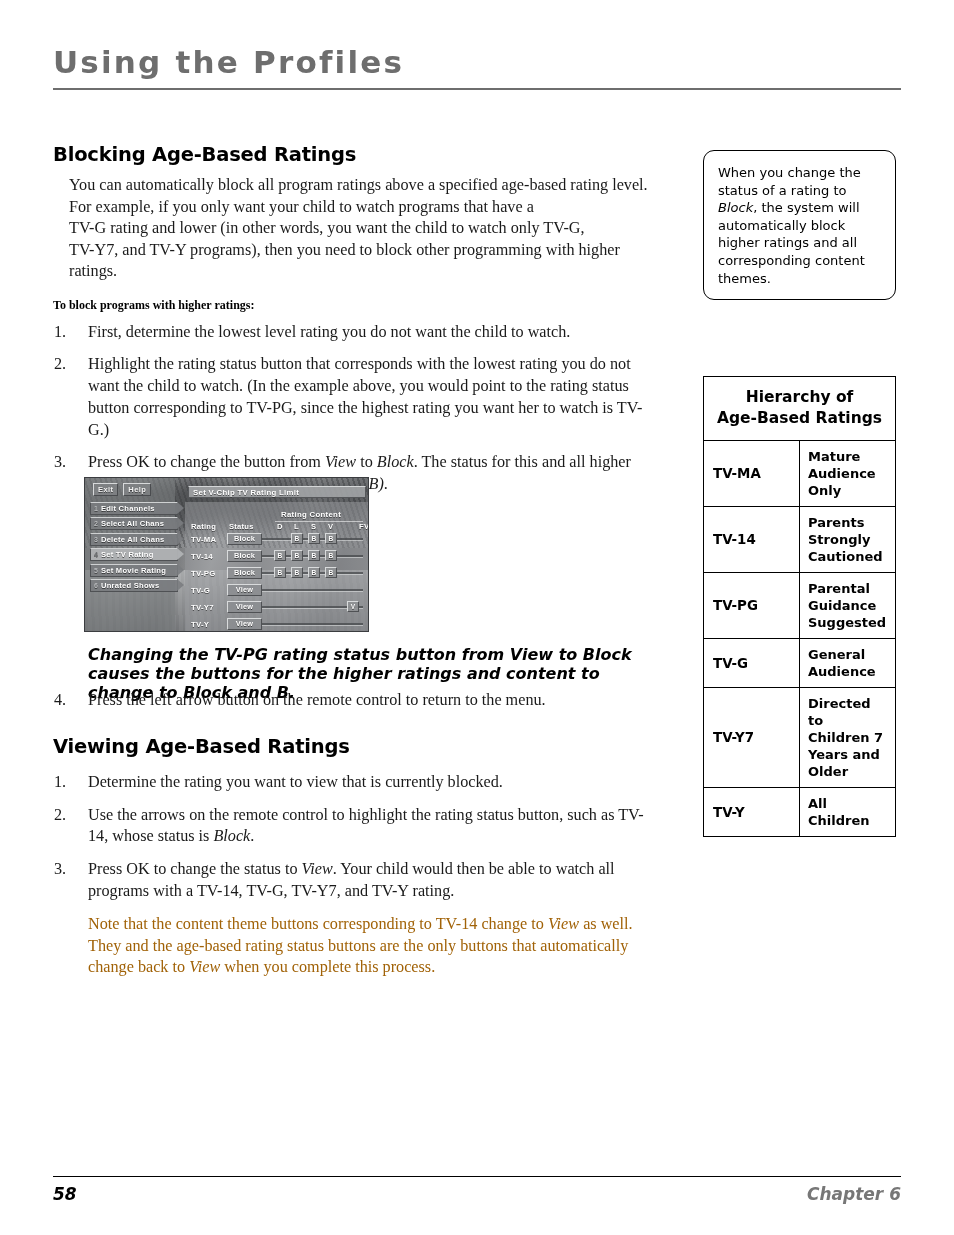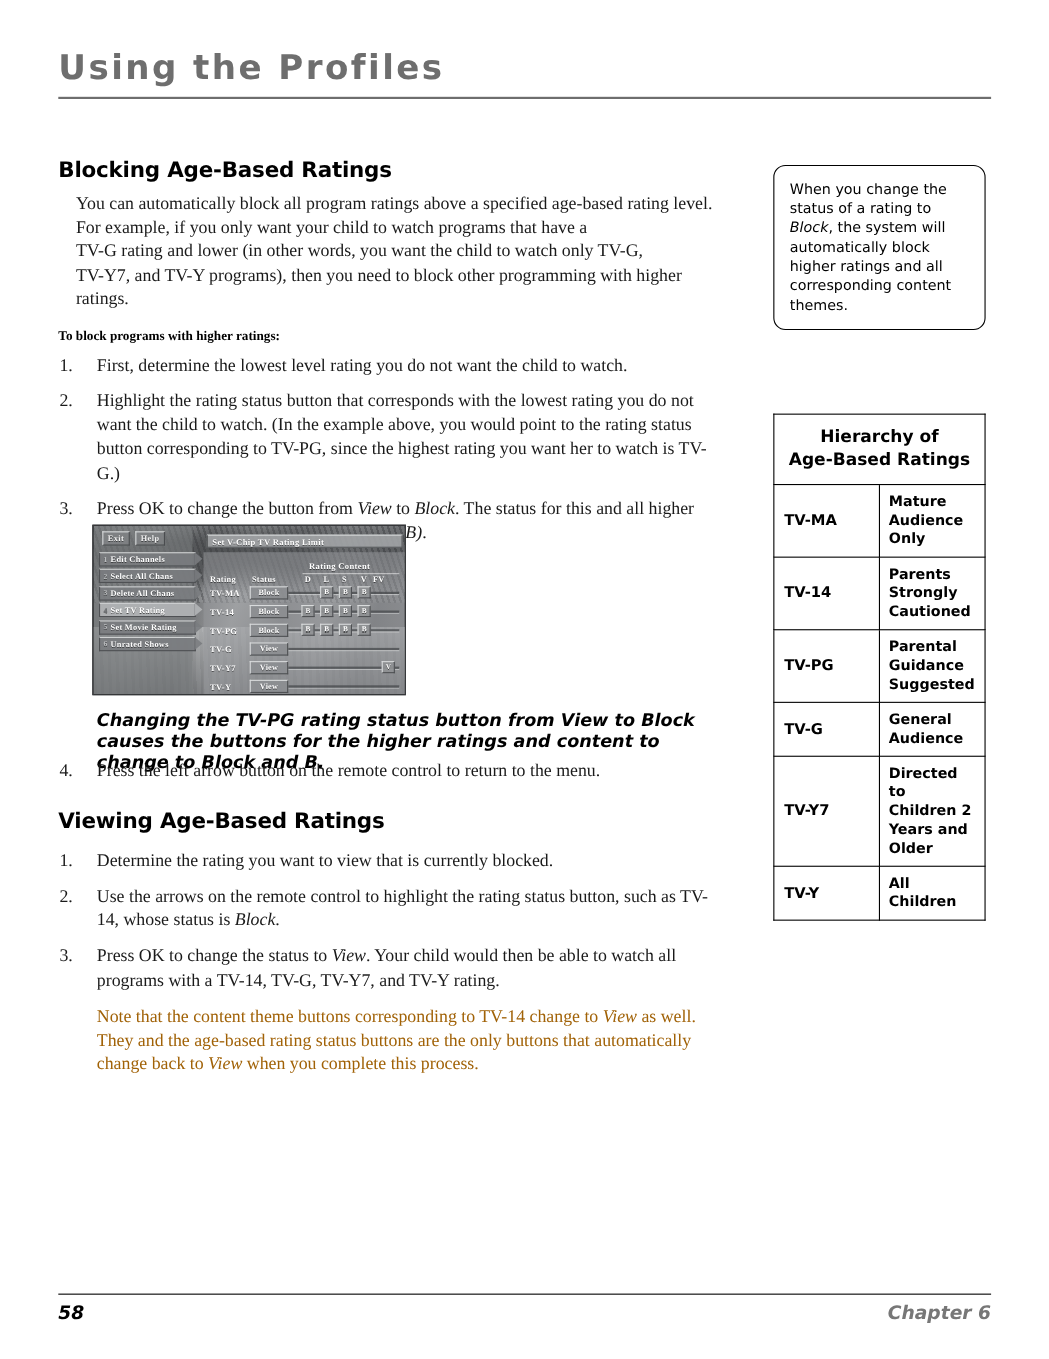"Exit" .tv-figure { background: #000000 -> #7f1d1d; font-family: Liberation Serif, serif -> Liberation Sans, sans-serif }
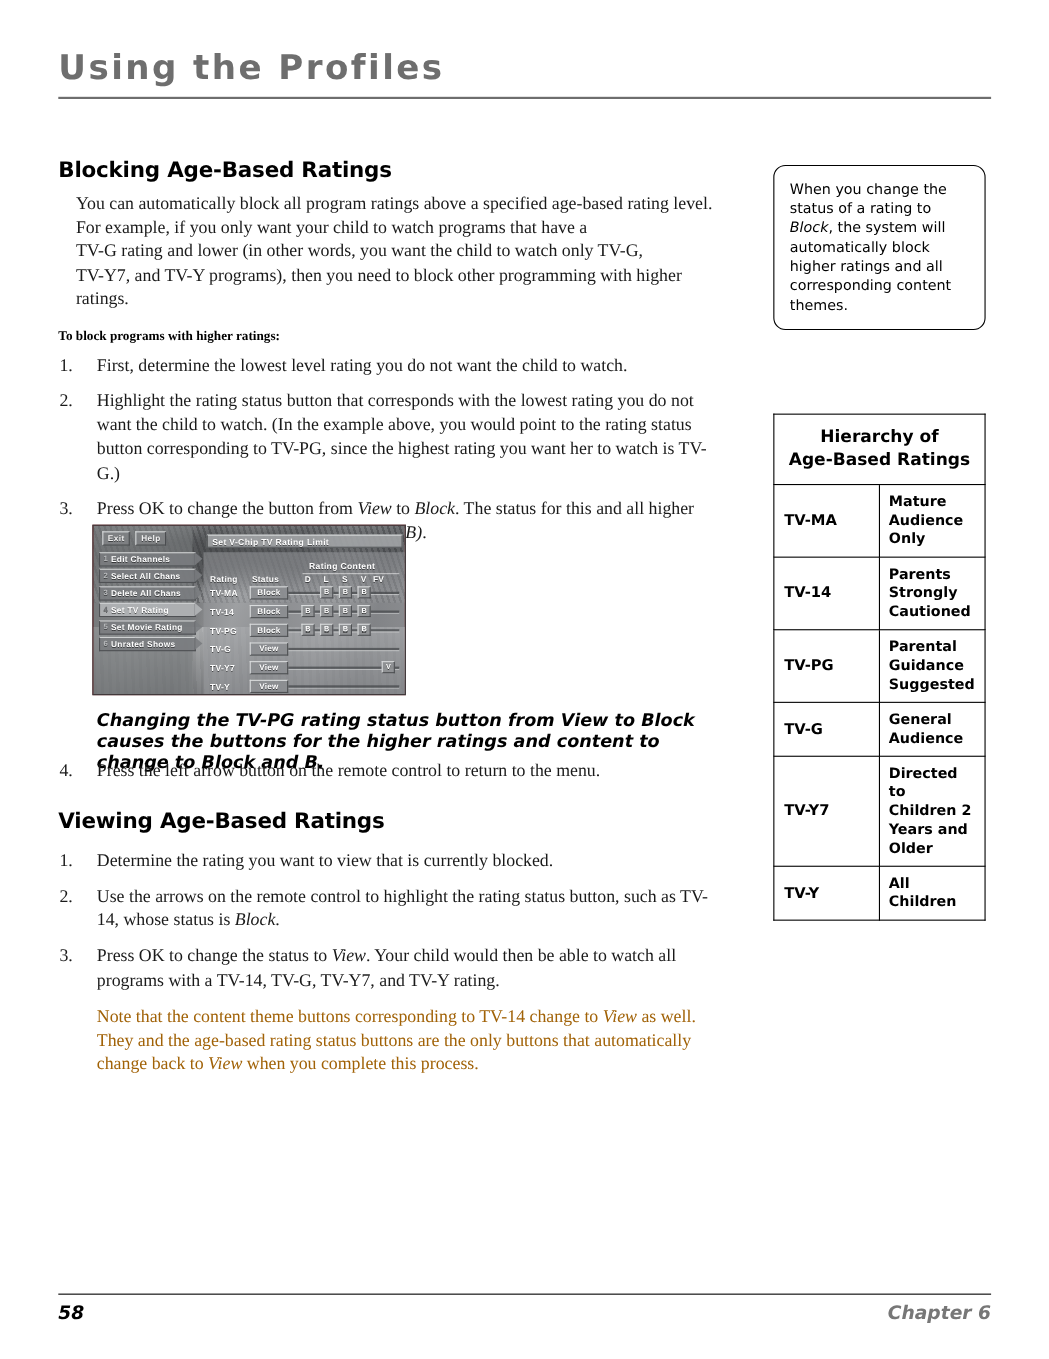"FV" .gh-fv { left: 148px -> 168px }
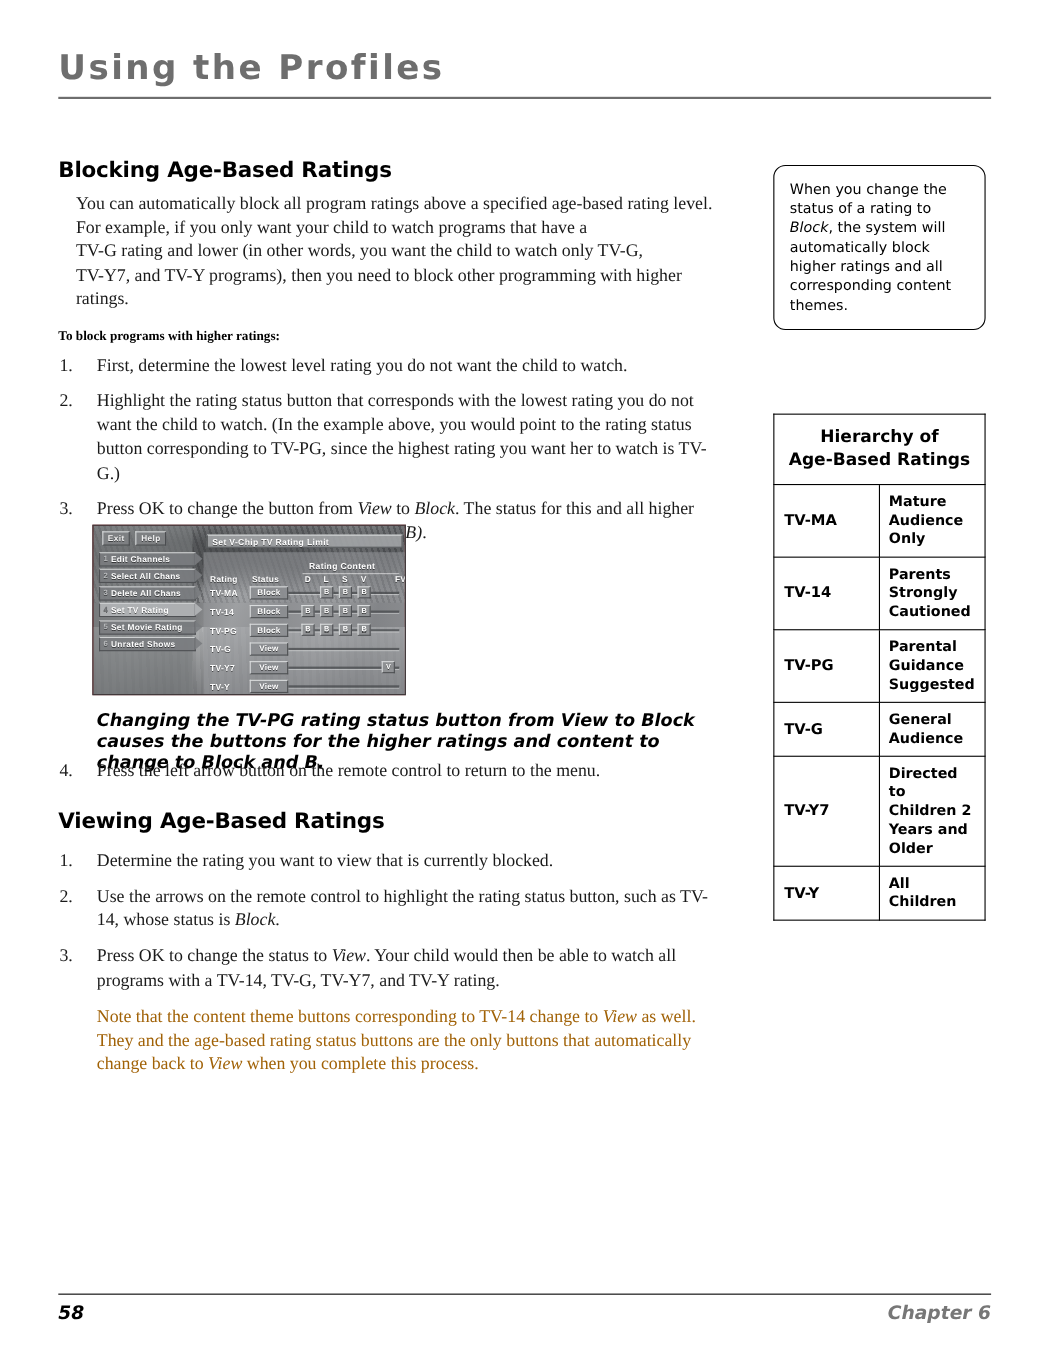"Children 2" span { text: 2 -> 7 }
